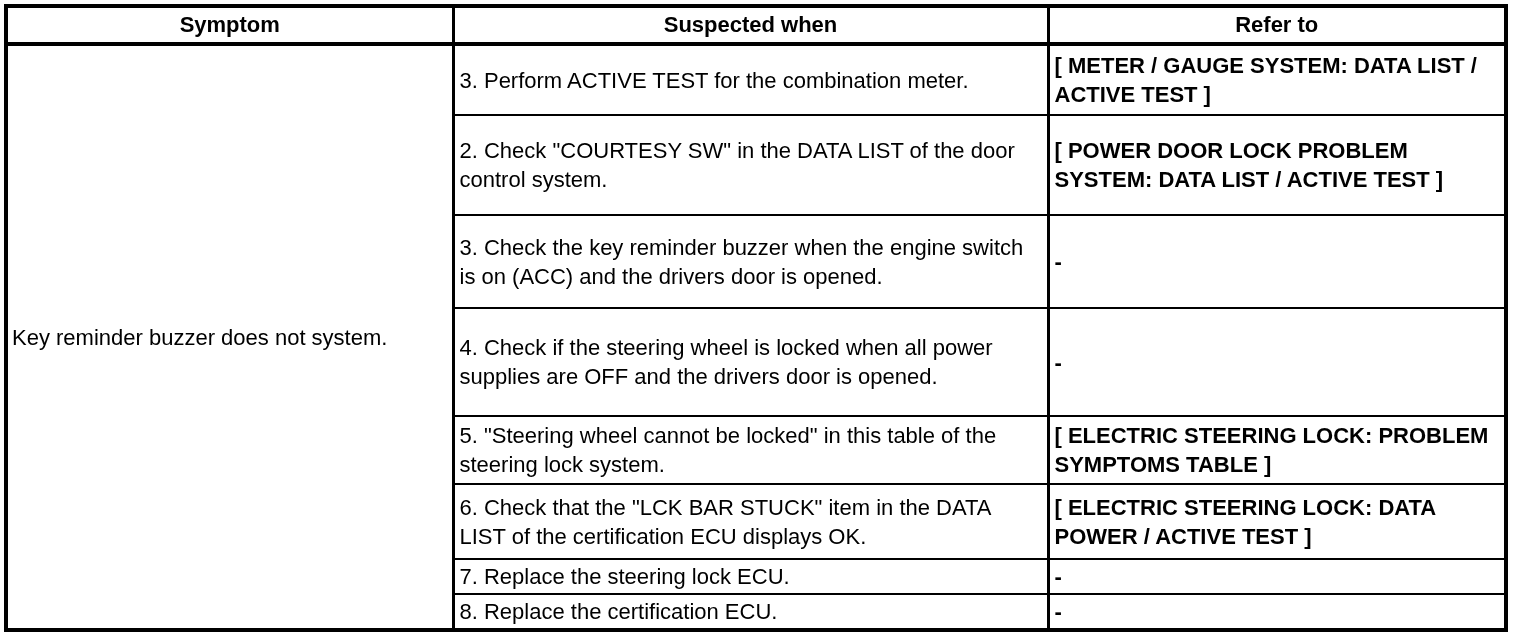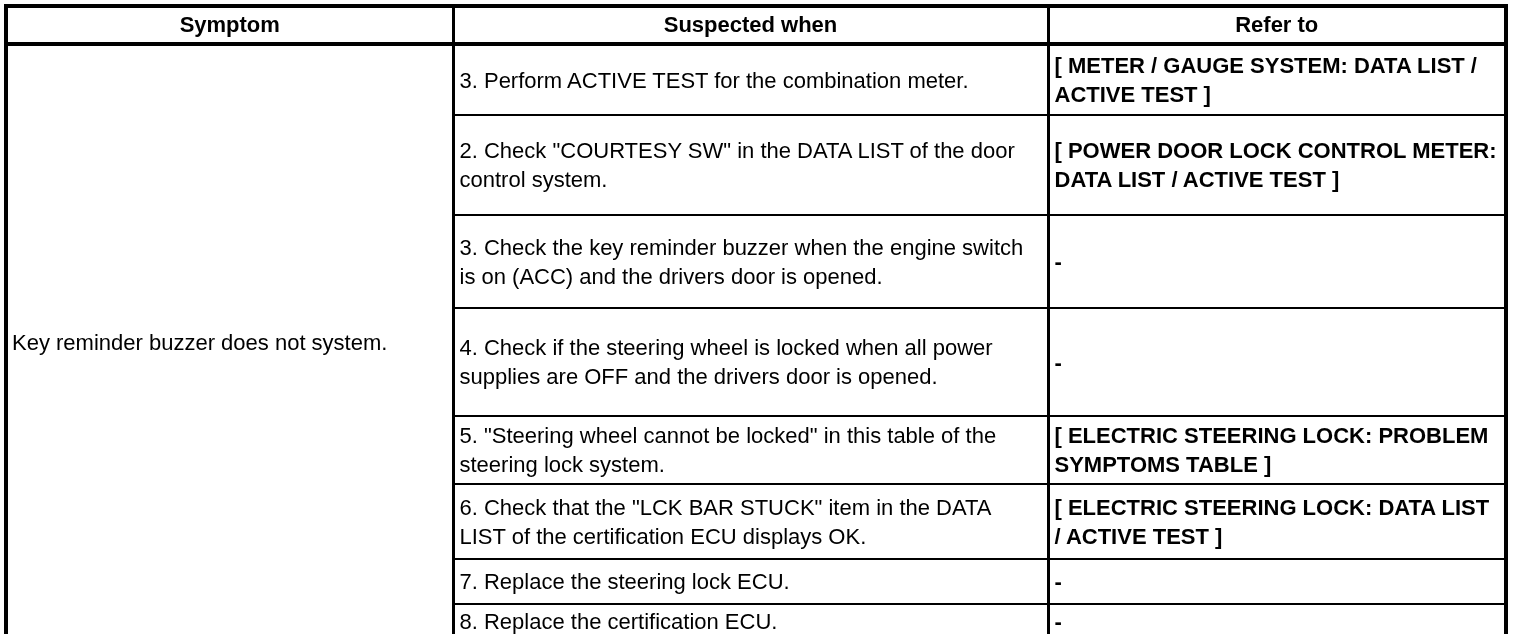"[ POWER DOOR LOCK CONTROL" td.refer-cell { text: CONTROL METER -> PROBLEM SYSTEM }
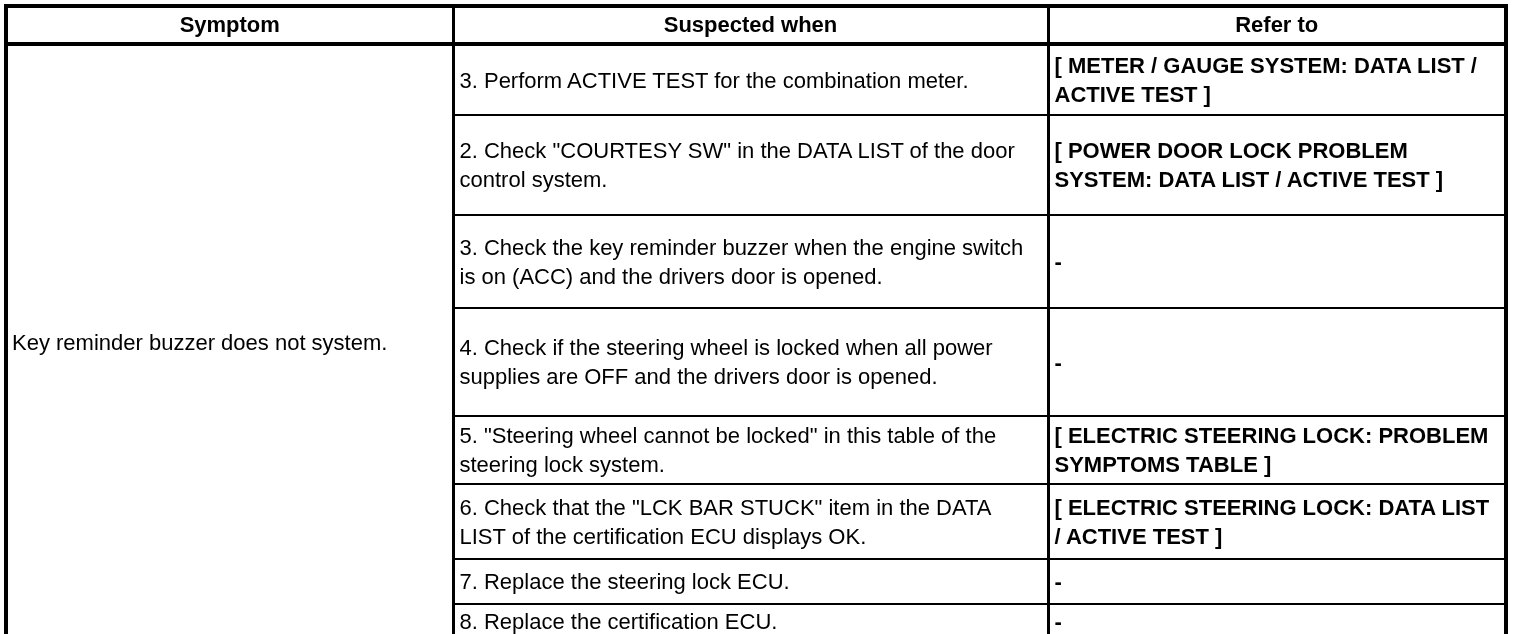"[ ELECTRIC STEERING LOCK: DATA" td.refer-cell { text: LIST -> POWER }
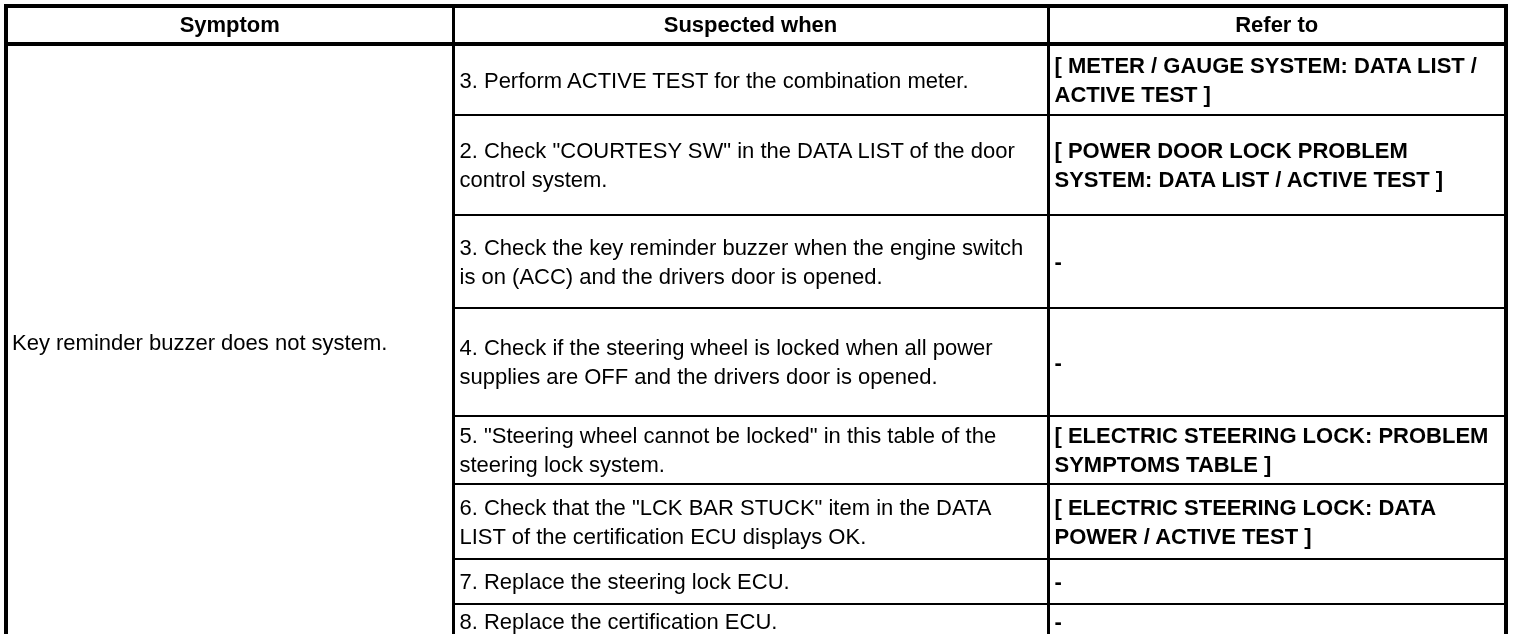"7. Replace the steering lock" tr.r7 { height: 45px -> 35px }
